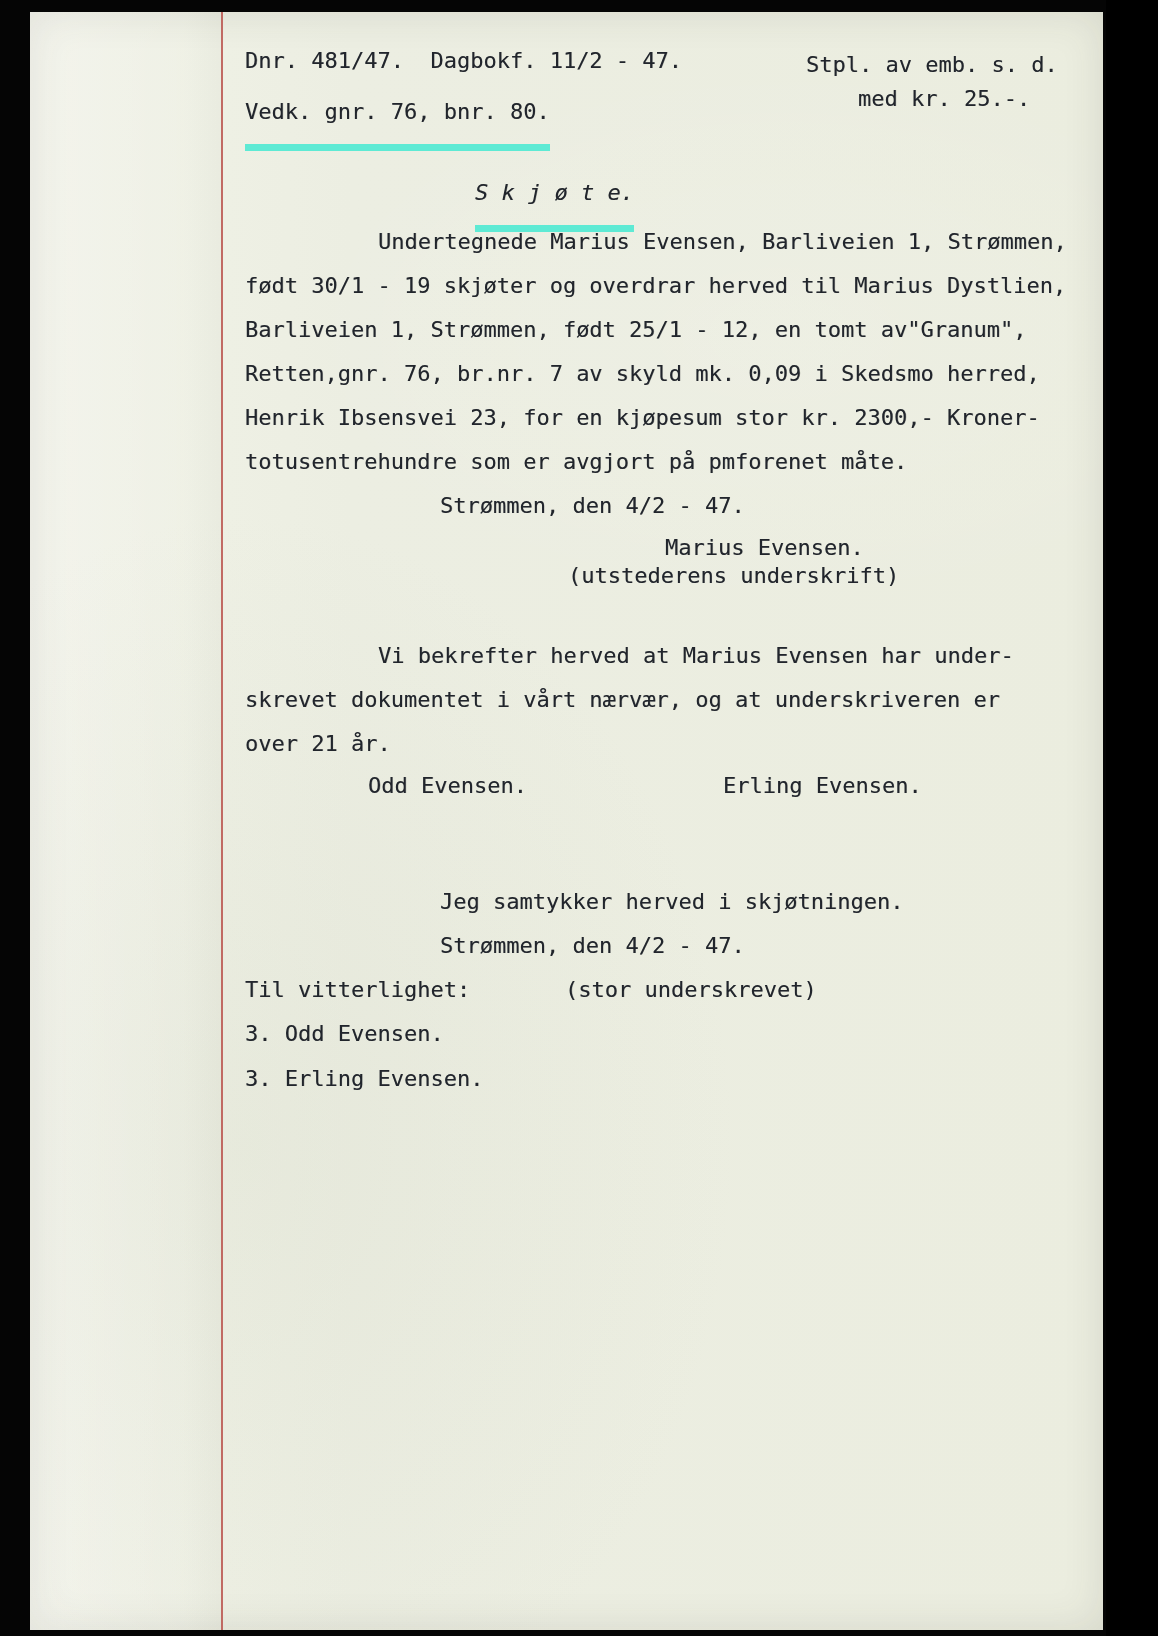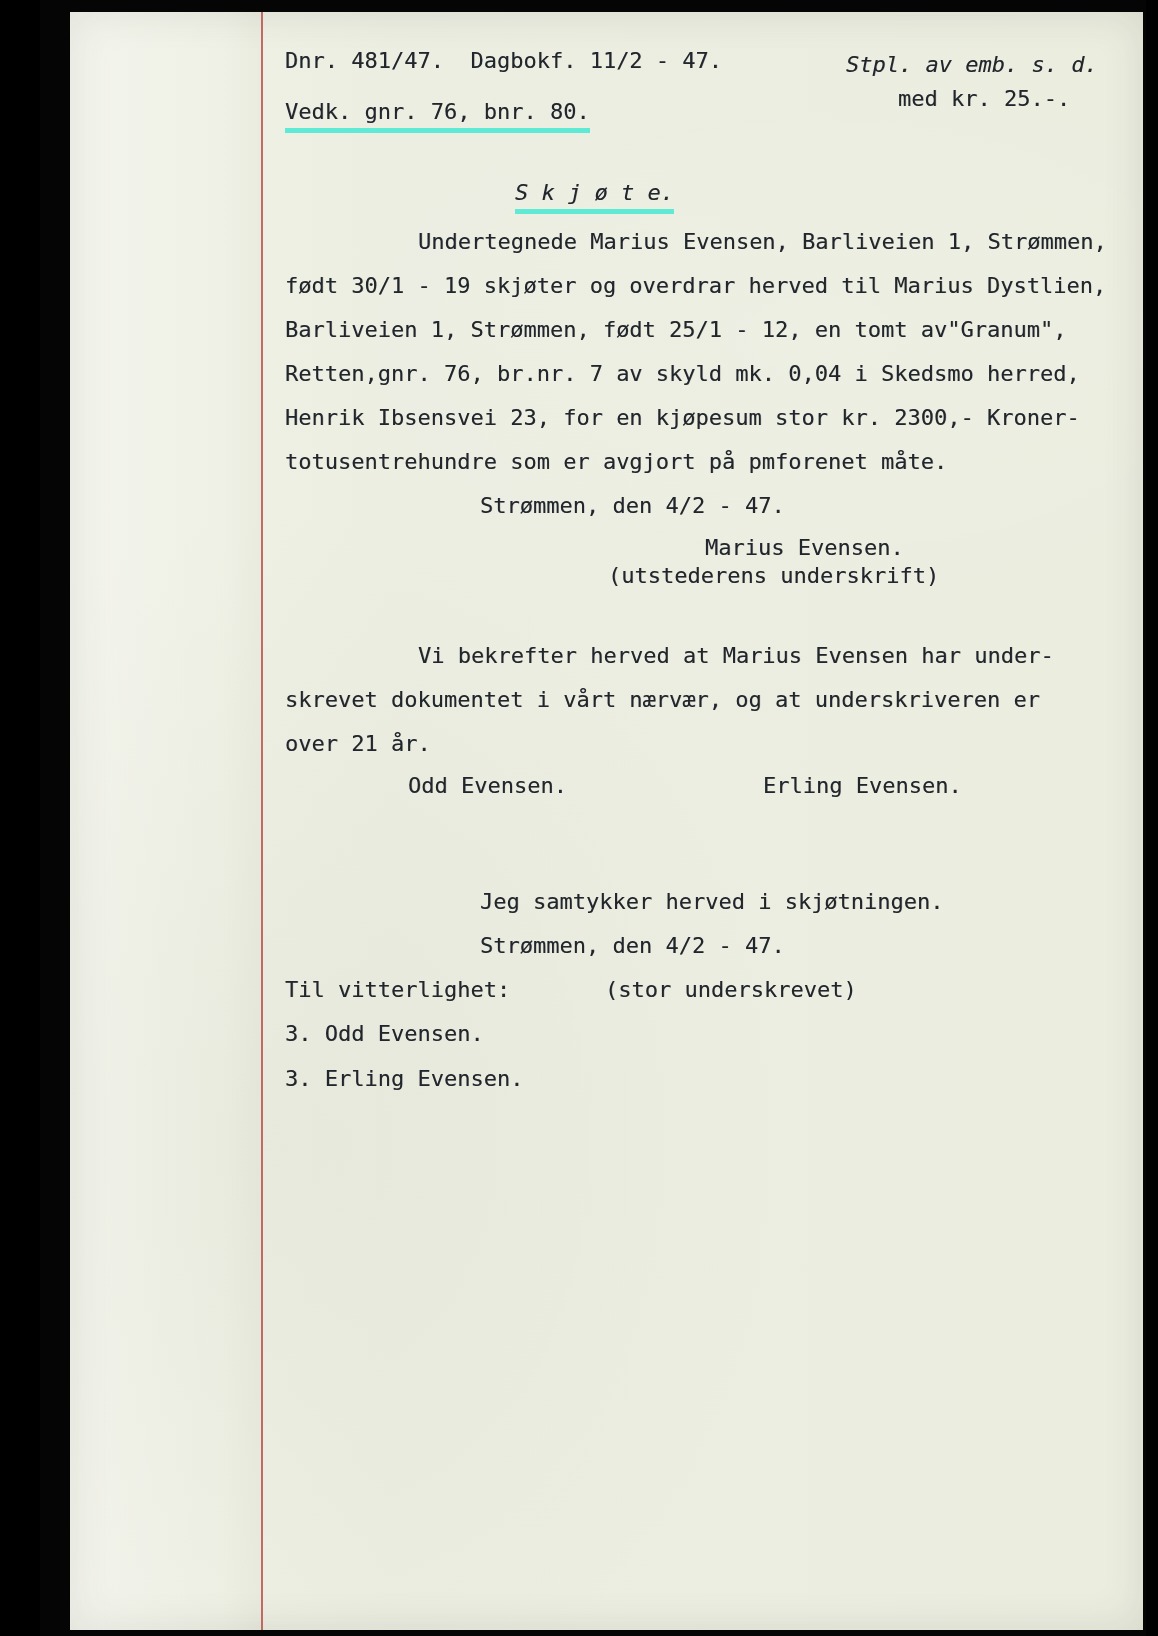"Dnr. 481/47. Dagbokf. 11/2 -" #scan { margin-left: 40px -> none }
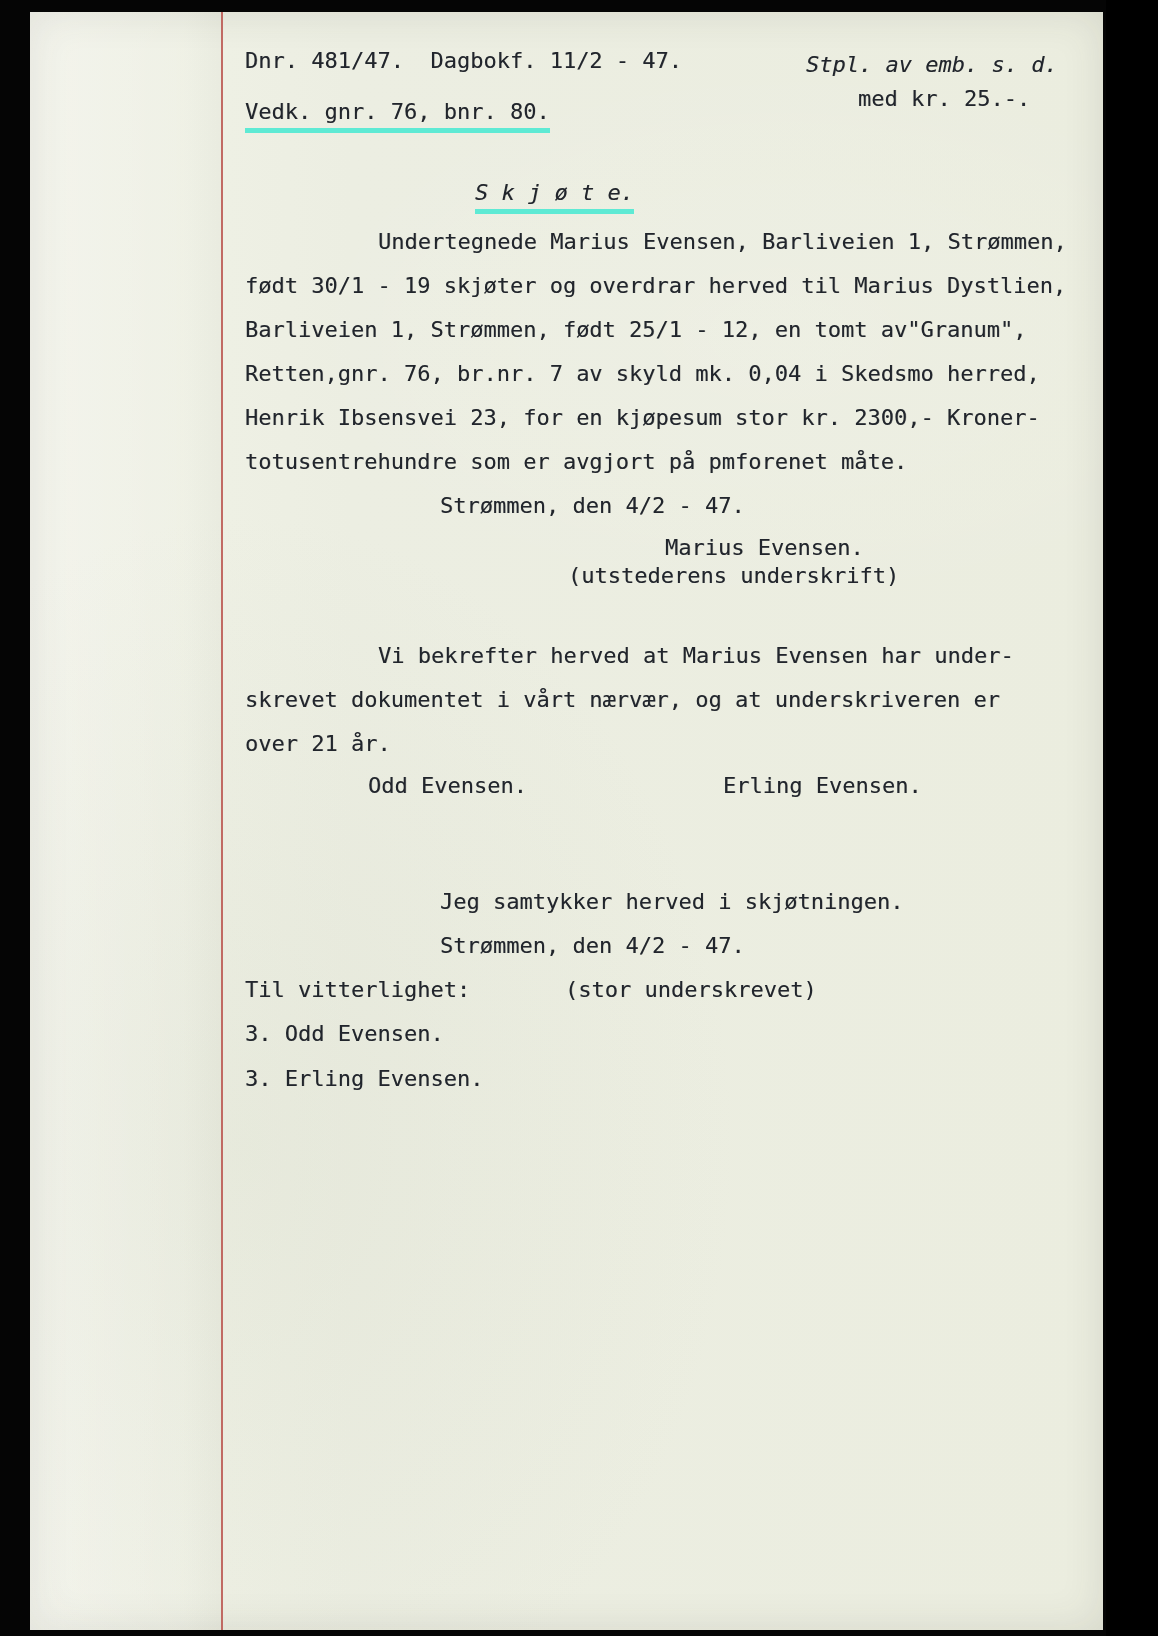"Stpl. av emb. s. d." div.doc-line { font-style: italic -> none }
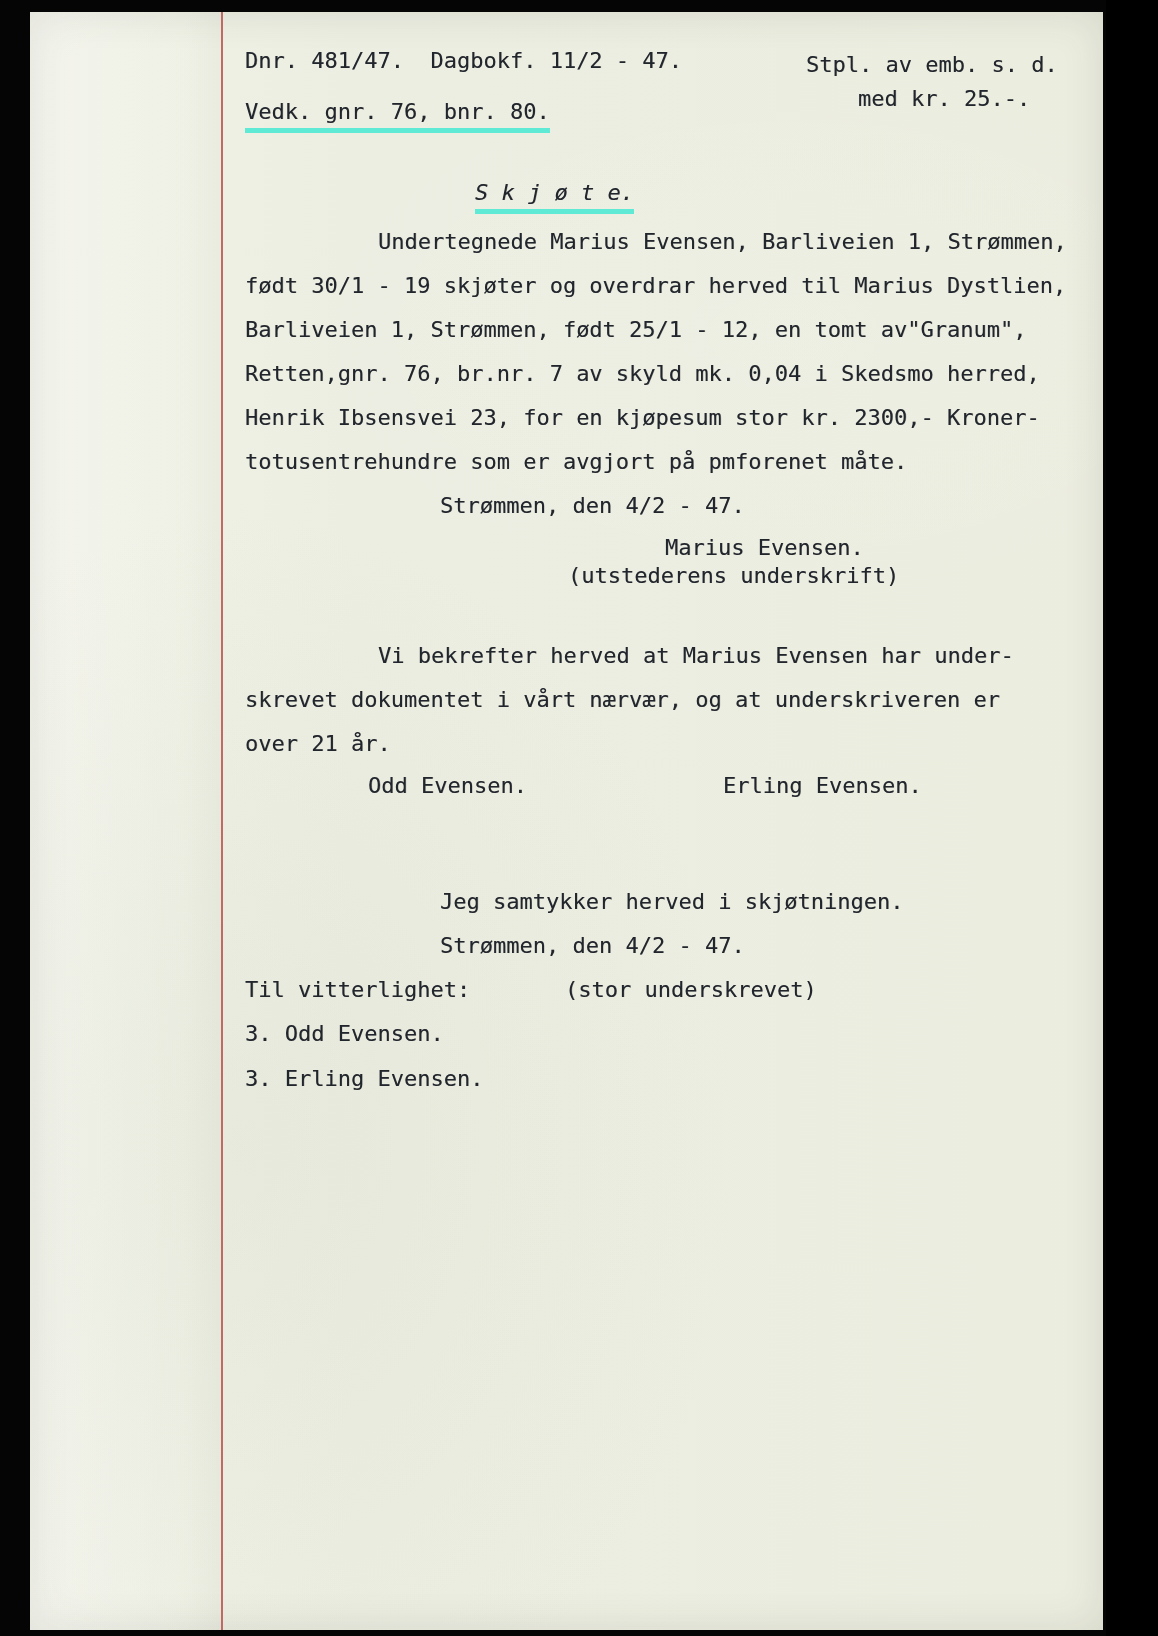"Vedk. gnr. 76, bnr. 80." #document-lines .doc-line.underline { border-bottom: 5px solid #5eead4 -> 7px solid #5eead4; padding-bottom: 3px -> 19px }
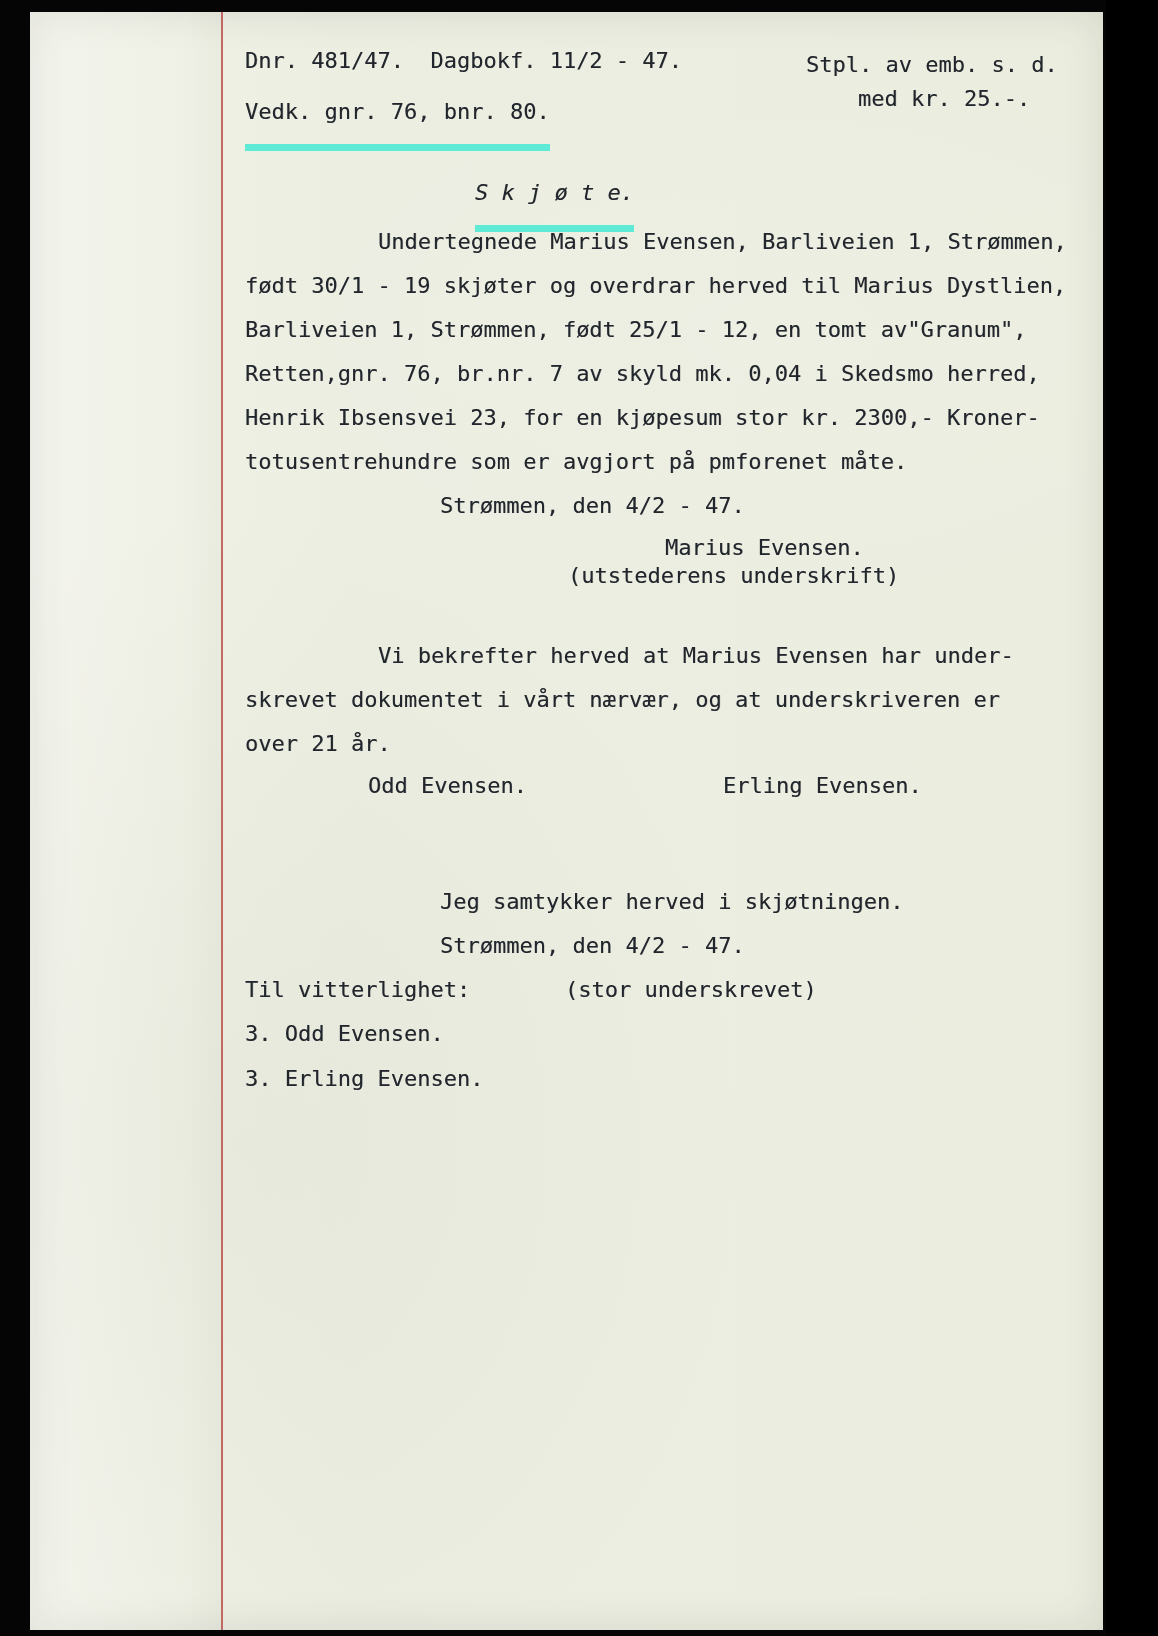"Retten,gnr. 76, br.nr. 7 av" div.doc-line { text: 0,04 -> 0,09 }
